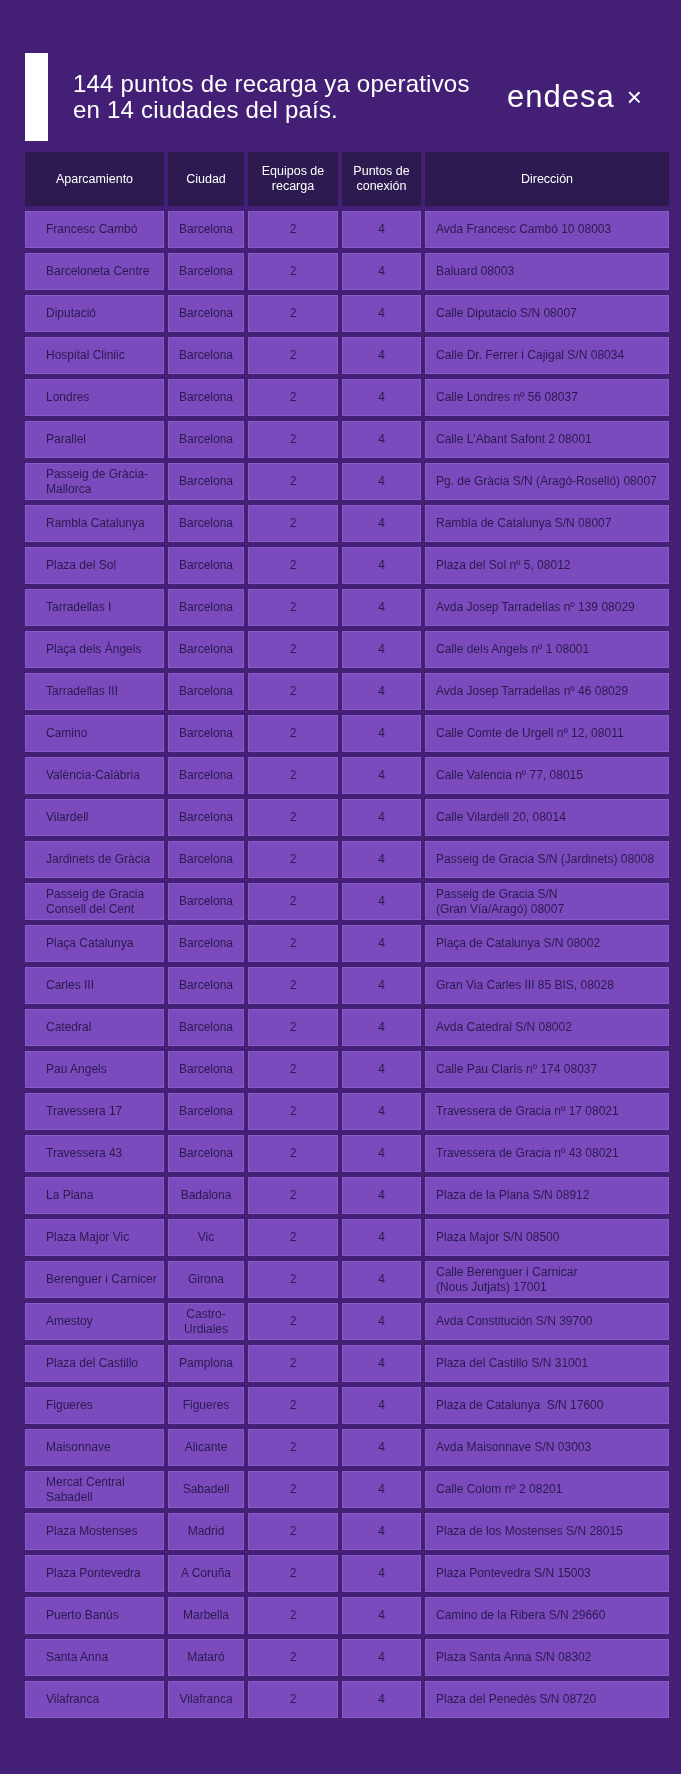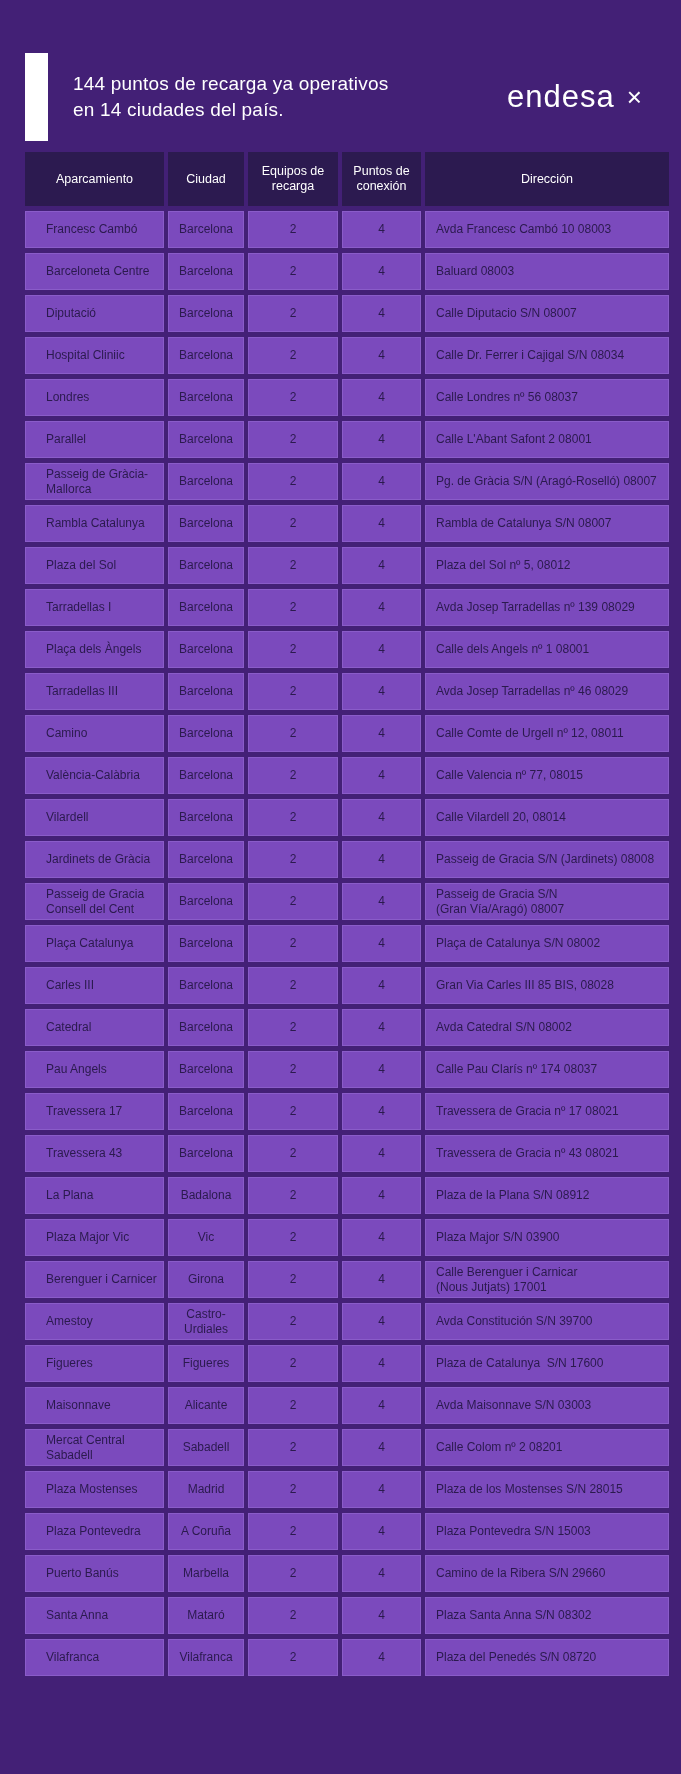"144 puntos de recarga ya" .title { font-size: 19px -> 24px }
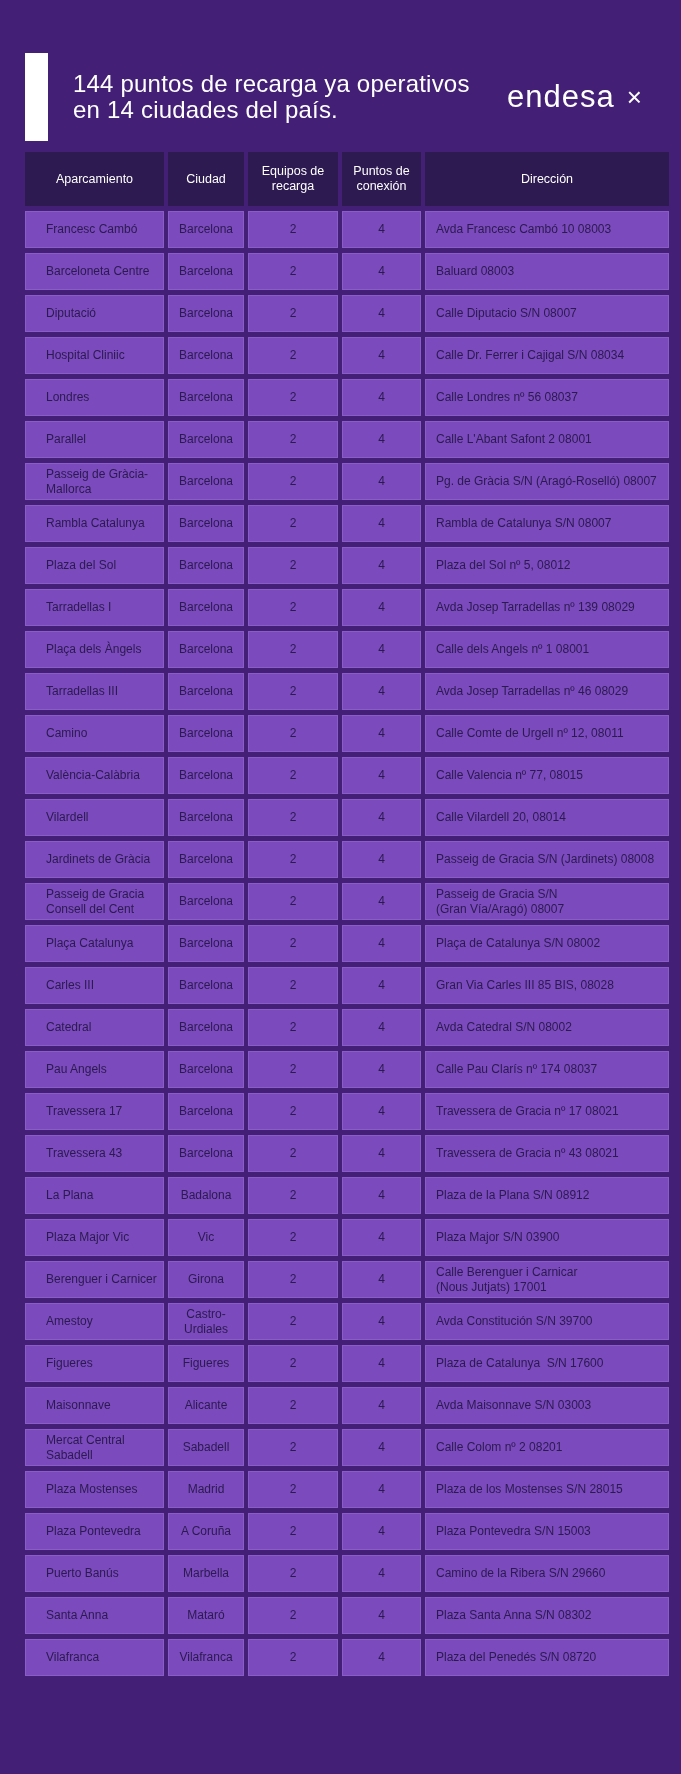"Plaza Major S/N 03900" td.c4 { text: 03900 -> 08500 }
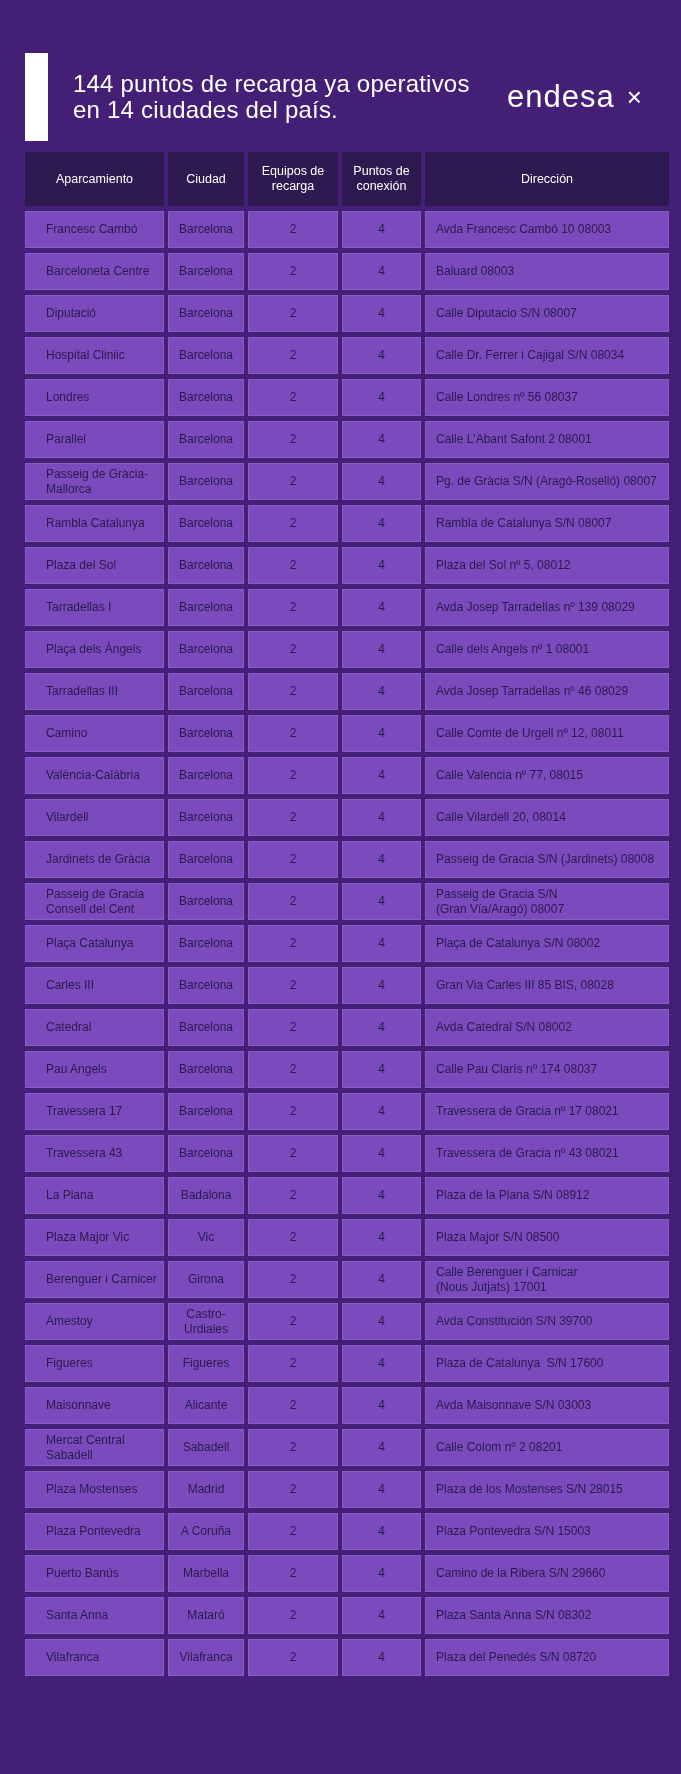"Plaza del Castillo" tr { html: none -> <tr> <td>Plaza del Castillo</td> <td>Pamplona</td> <td>2</td> <td>4</td> <td>Plaza del Castillo S/N 31001</td> </tr> }
